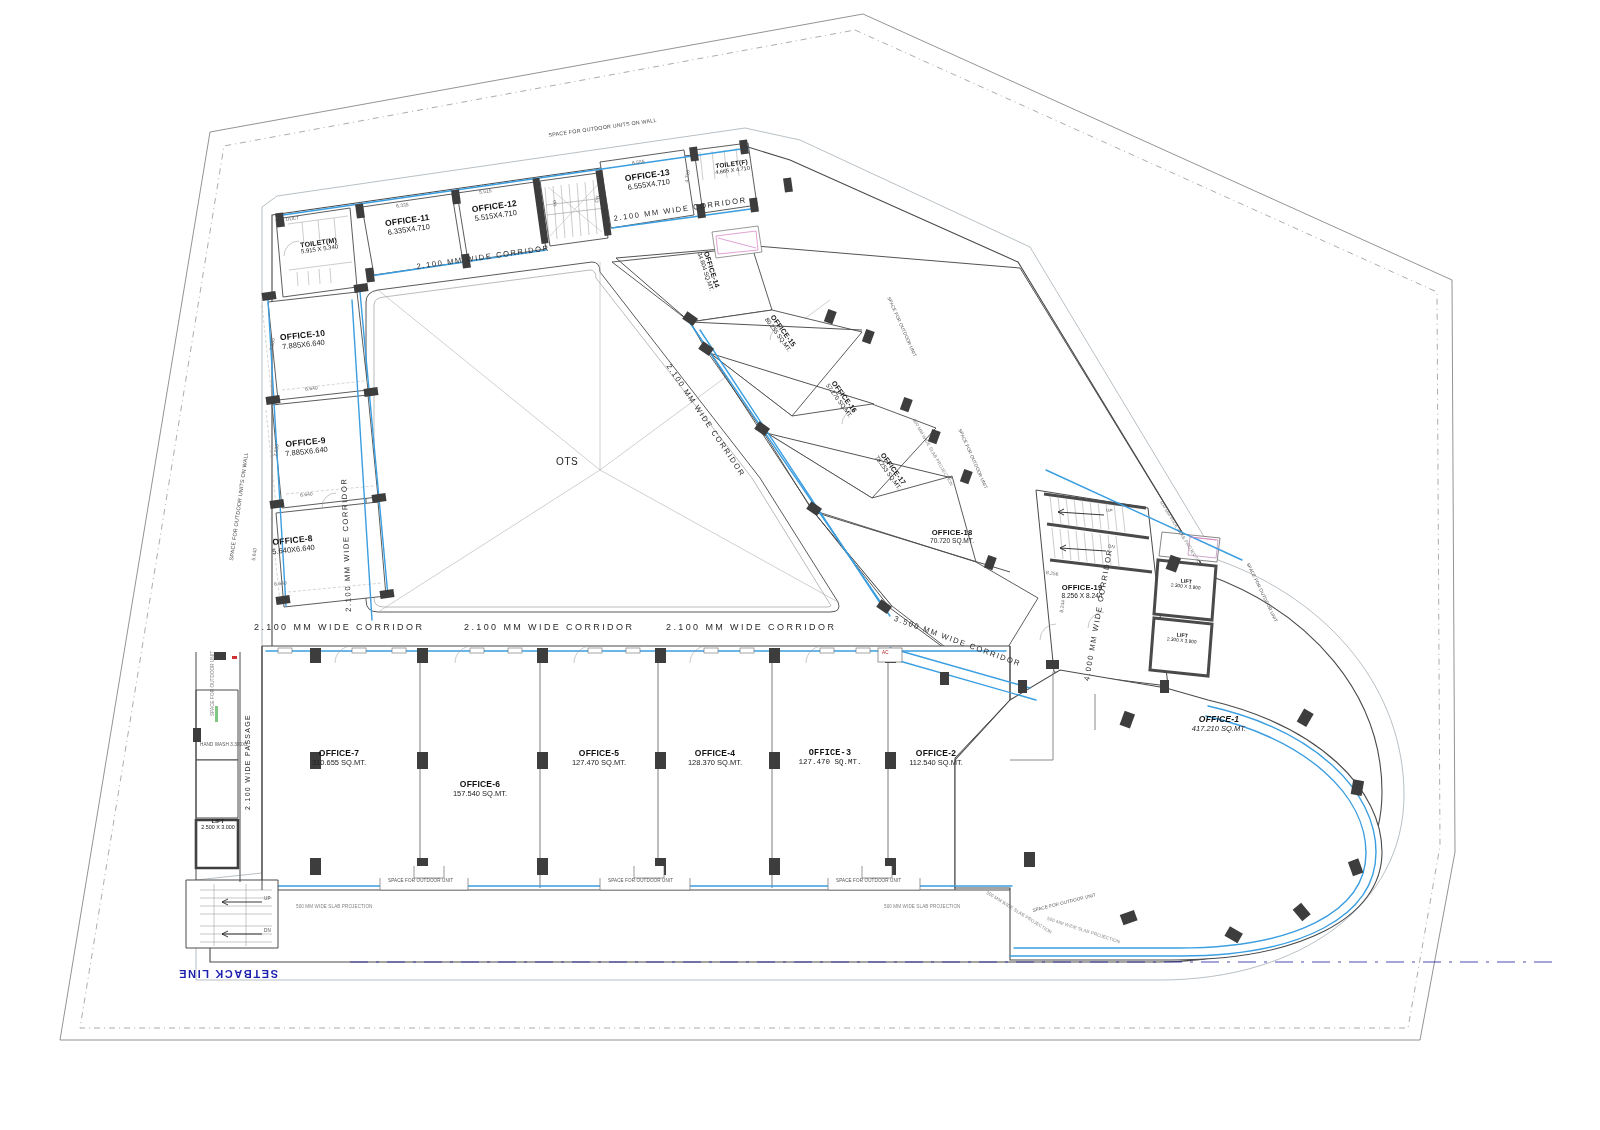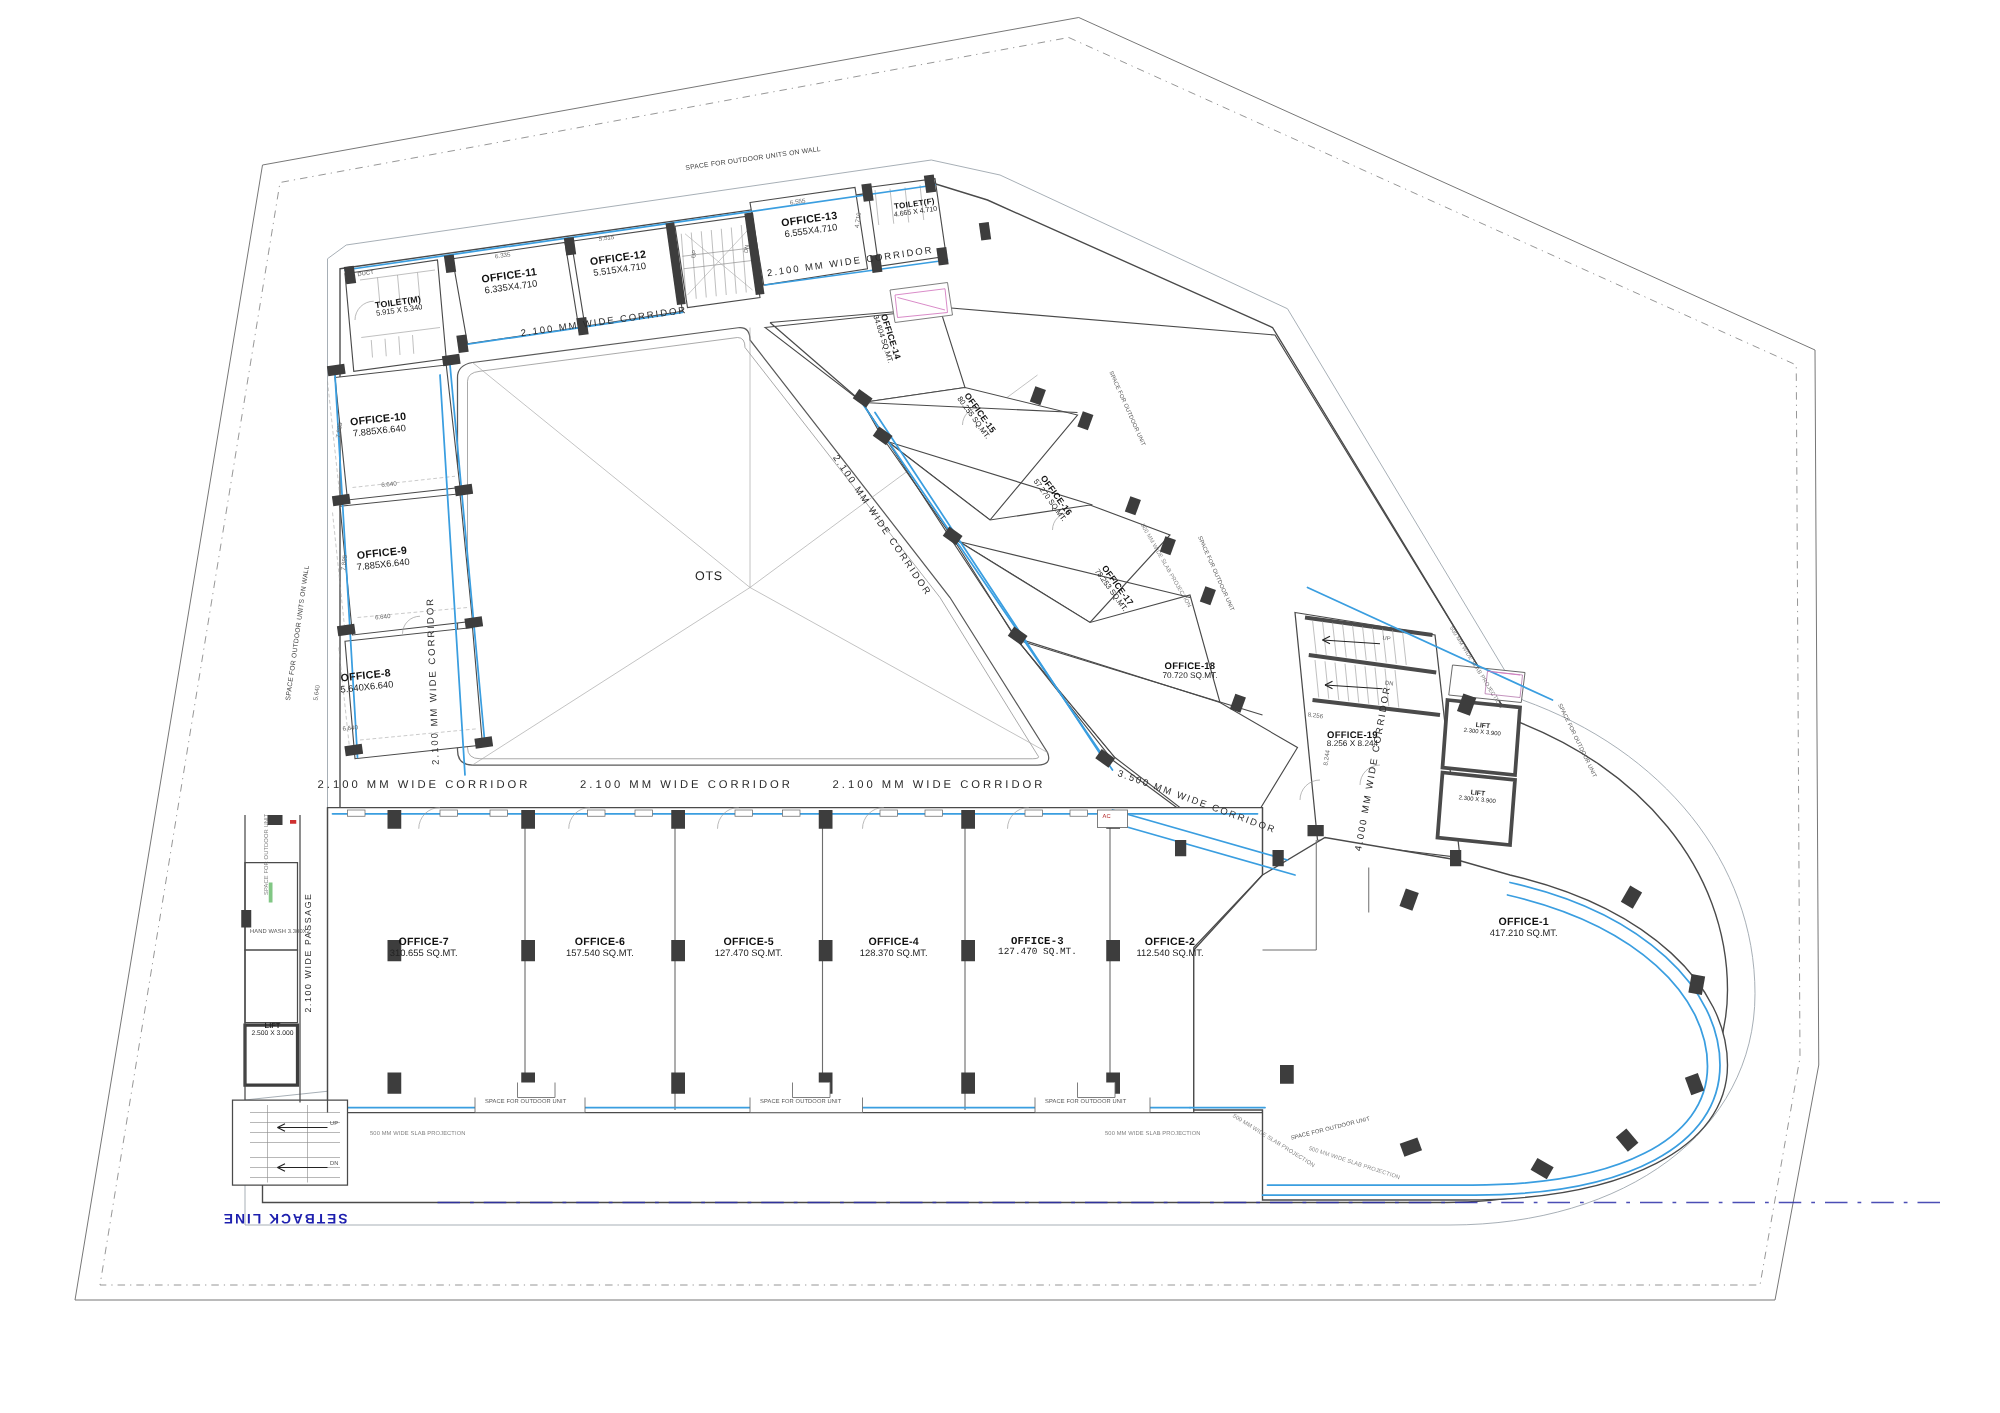"OFFICE-1" div.lbl { font-style: none -> italic; top: 732px -> 714px }
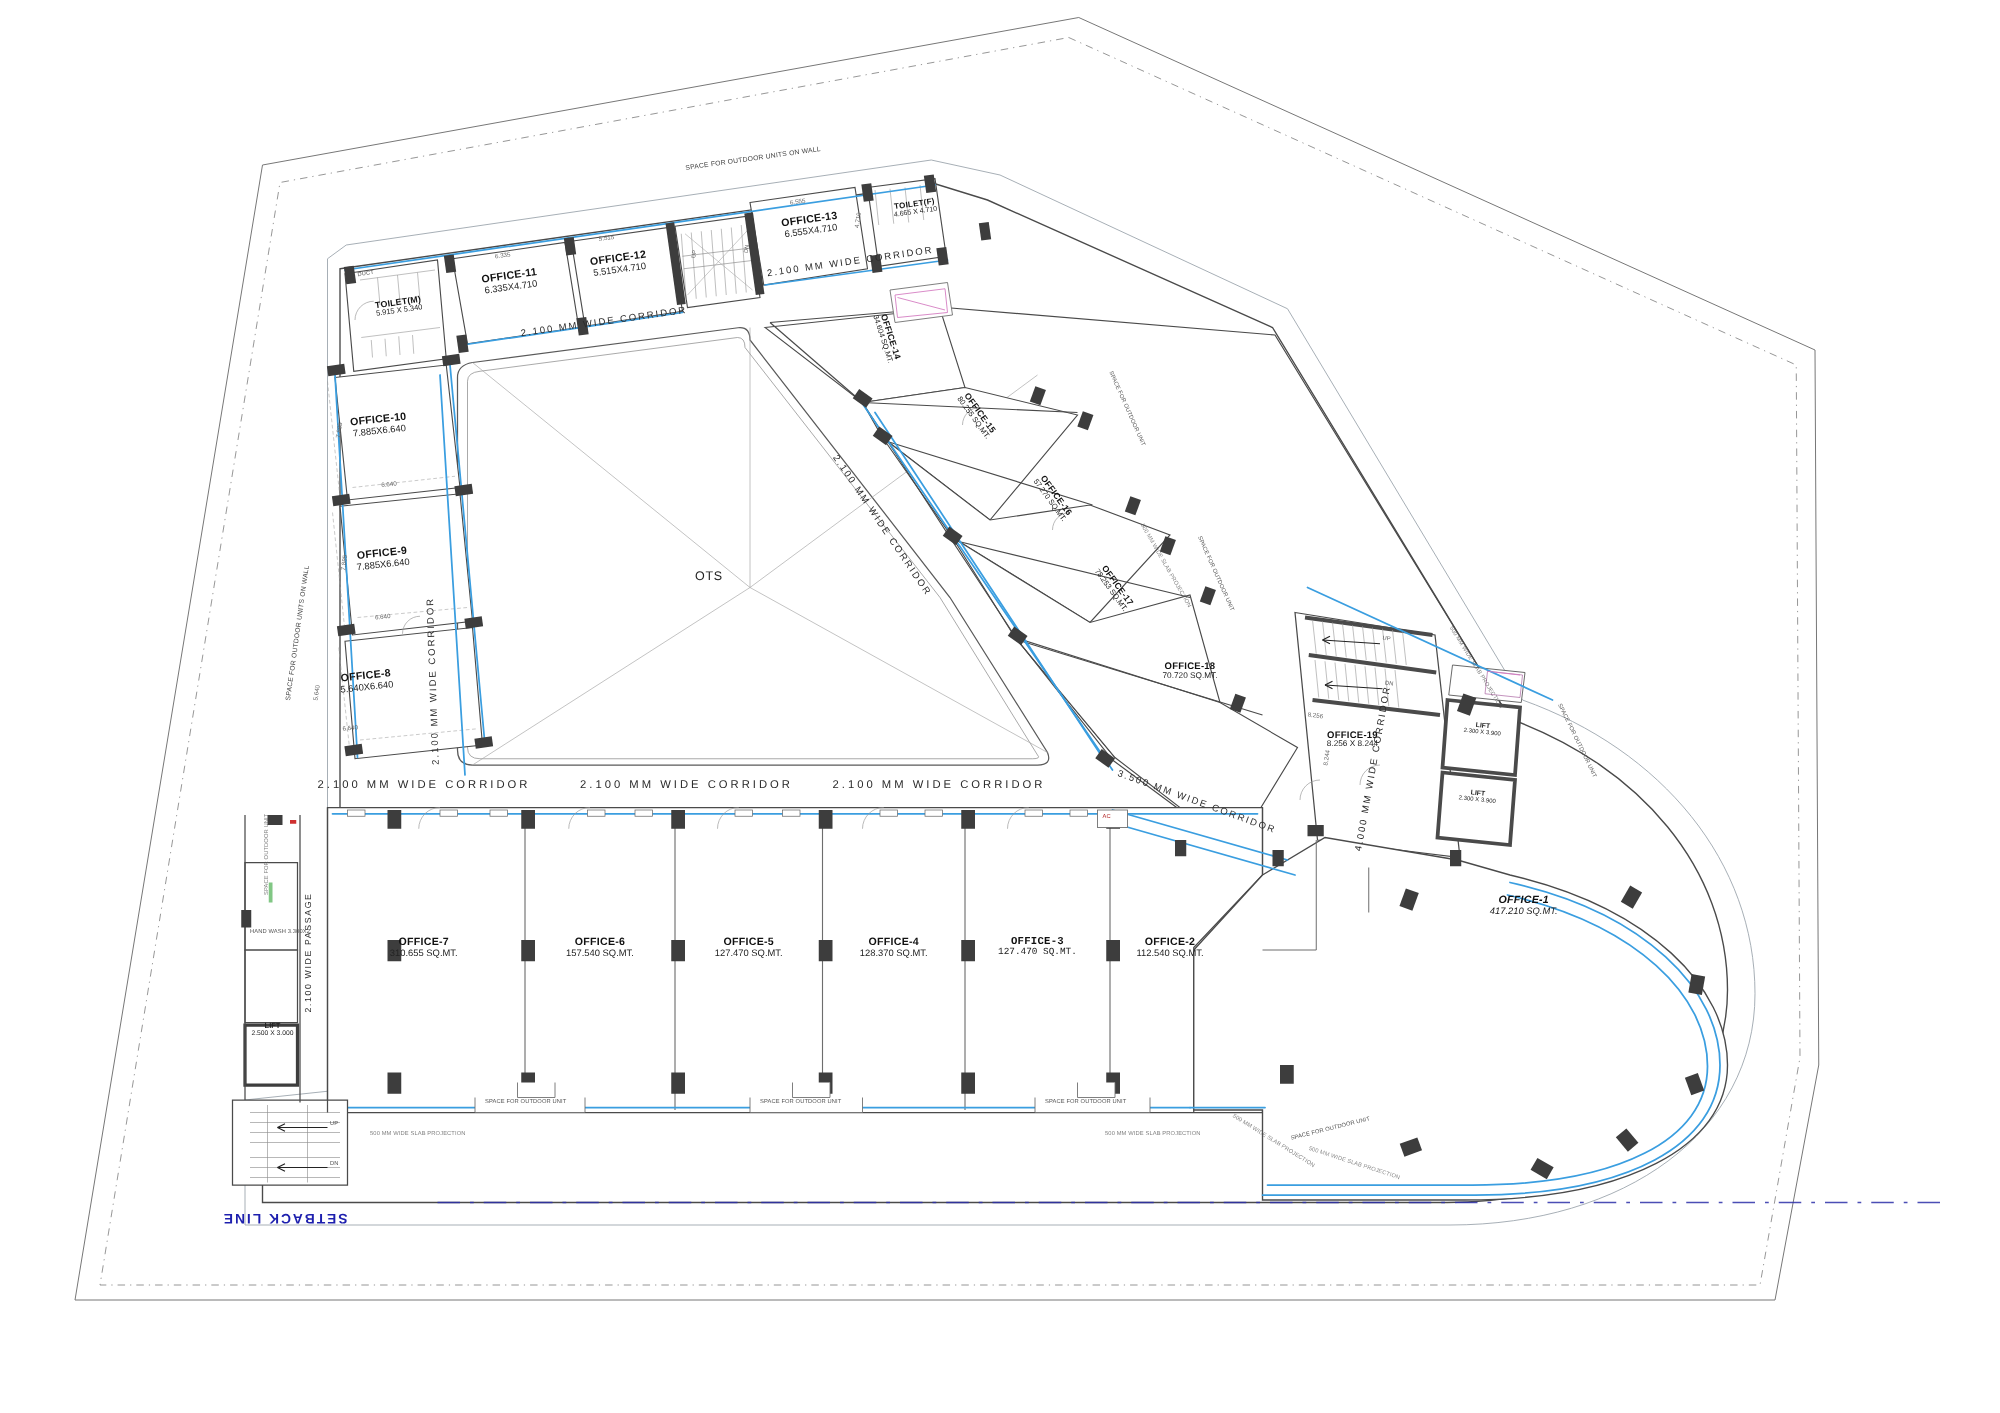"OFFICE-6" div.lbl { top: 748px -> 779px }
